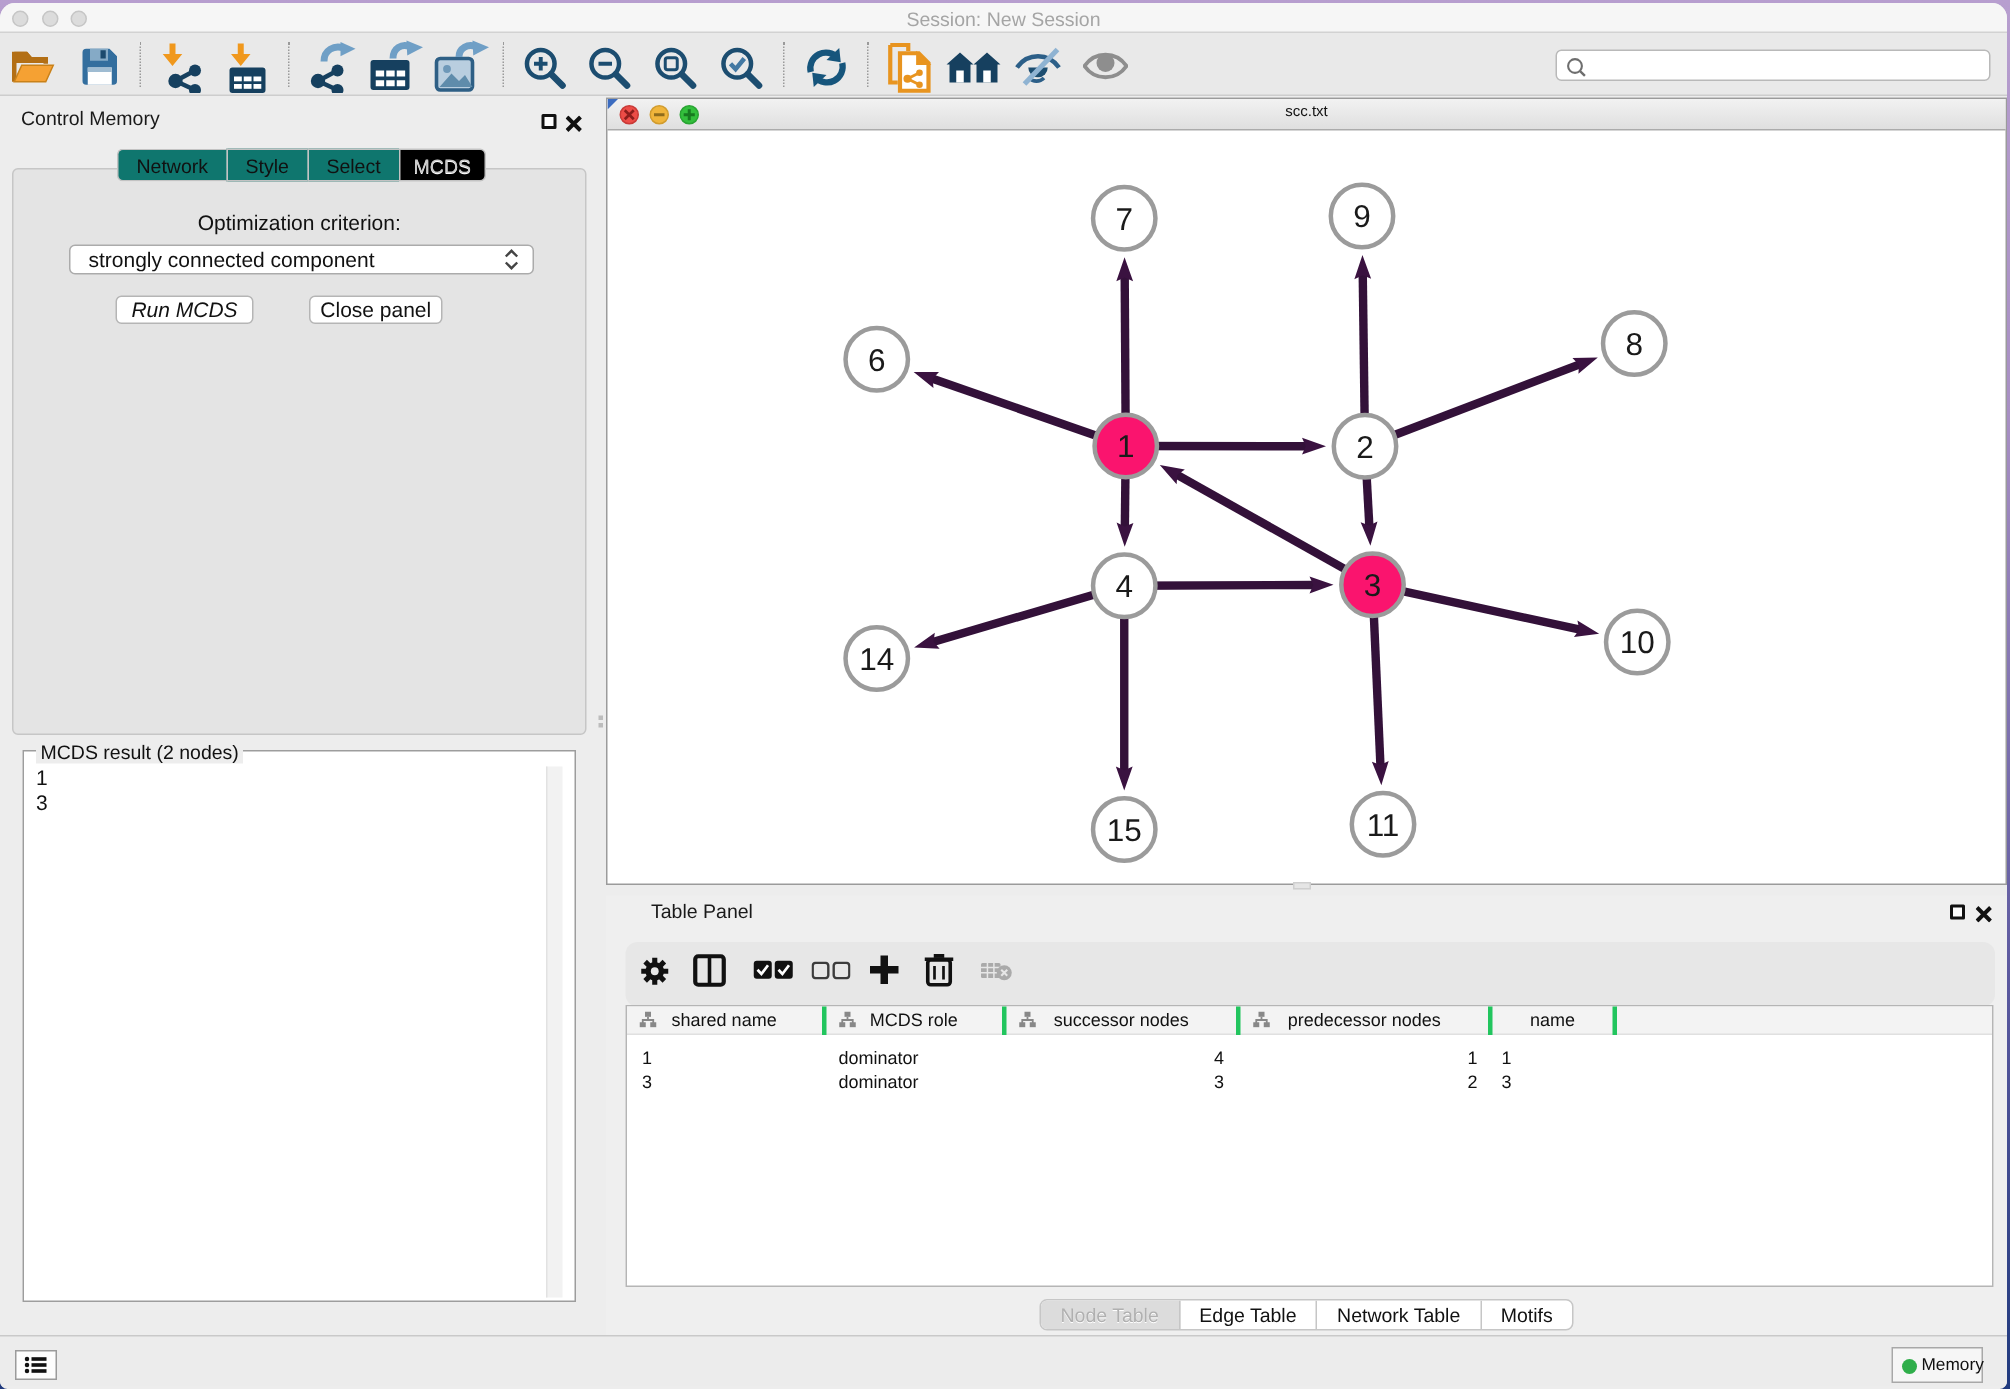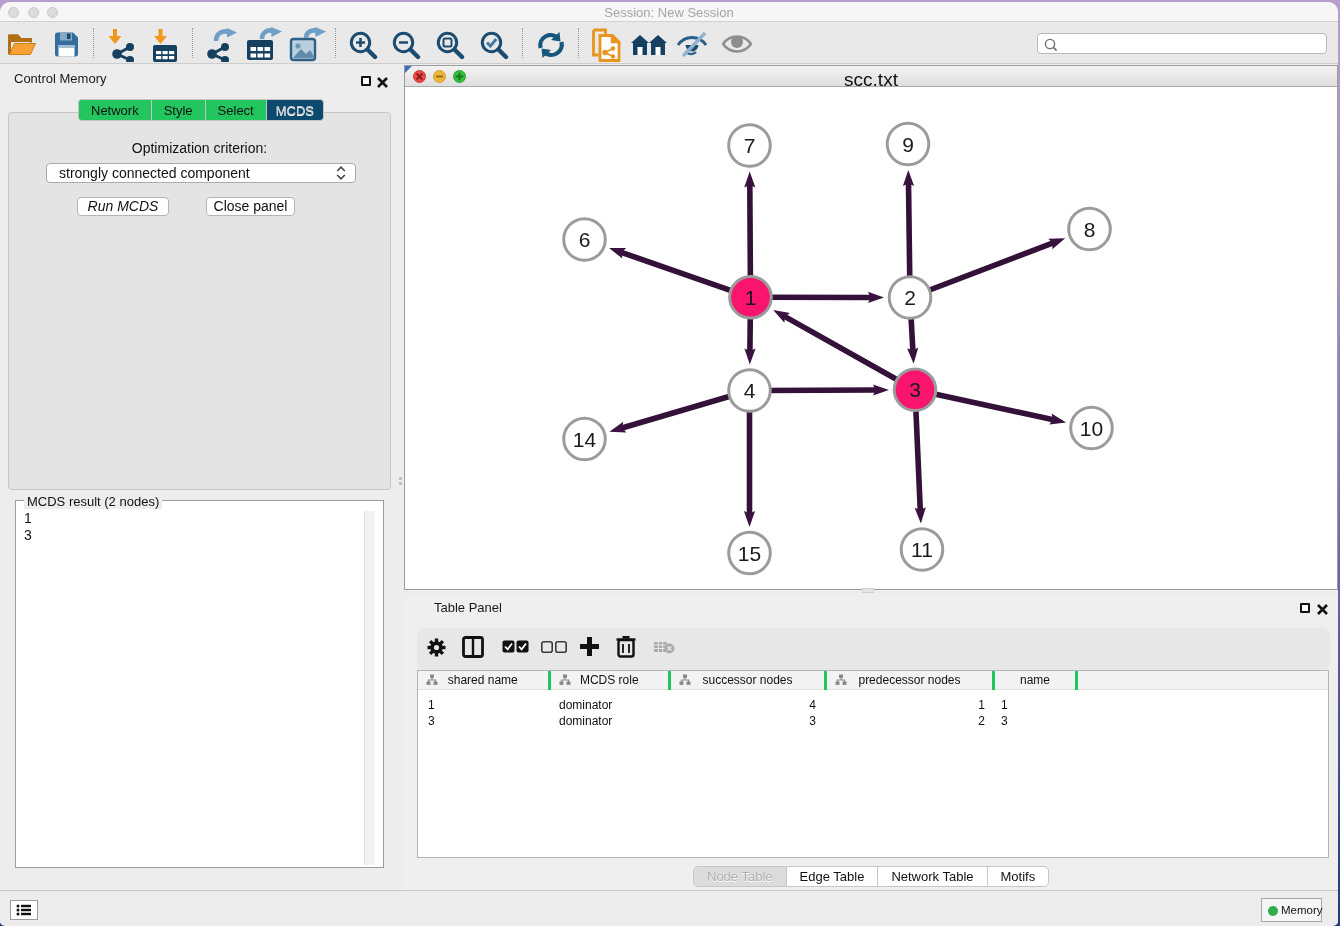"scc.txt" #net-title { font-size: 19px -> 10px }
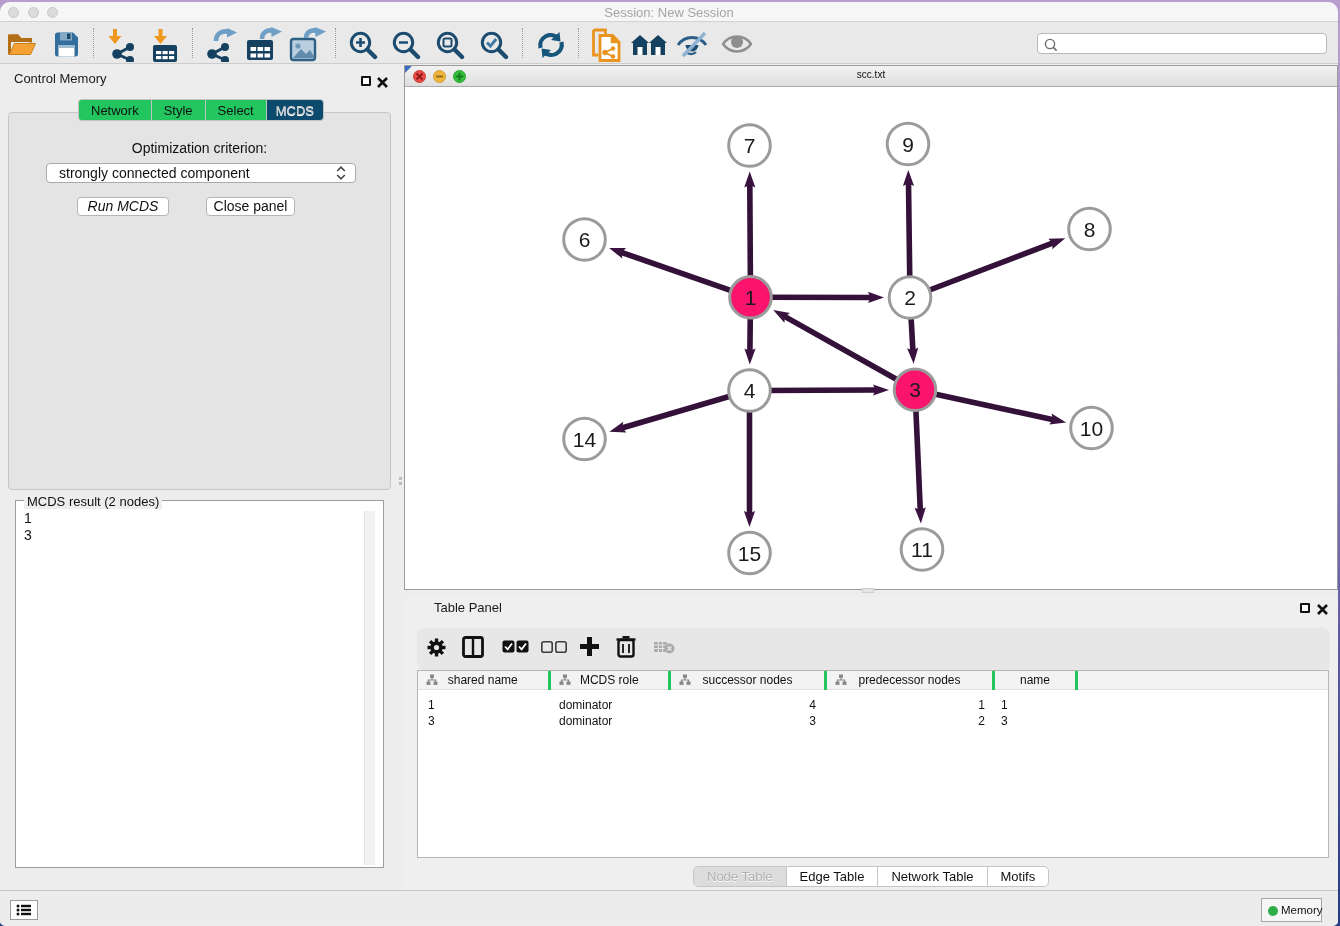"Network" .tab { background: #22c55e -> #0f766e }
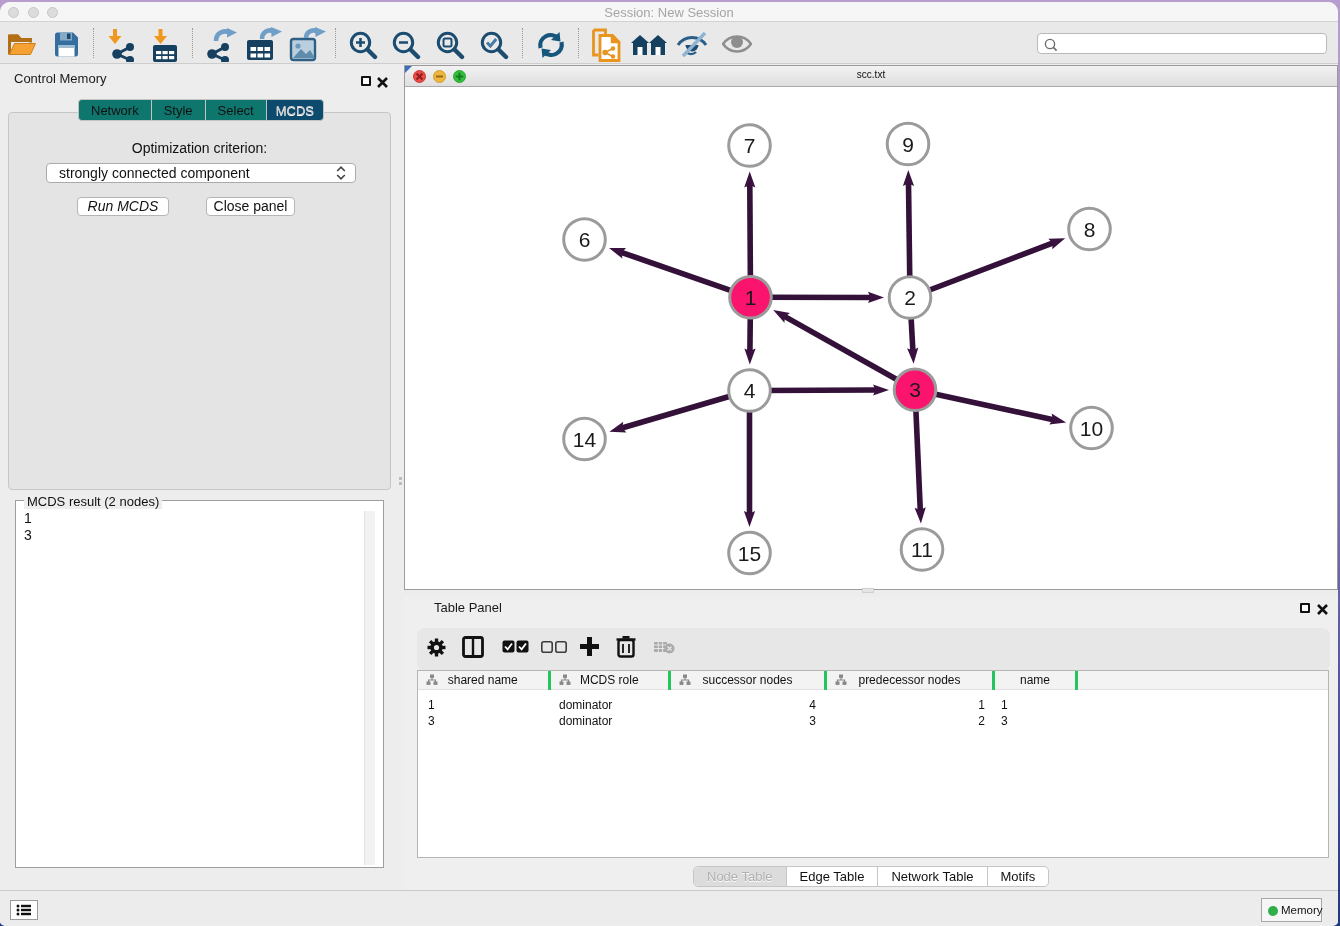"MCDS" .tab:last-child { background: #0c4a6e -> #000000 }
